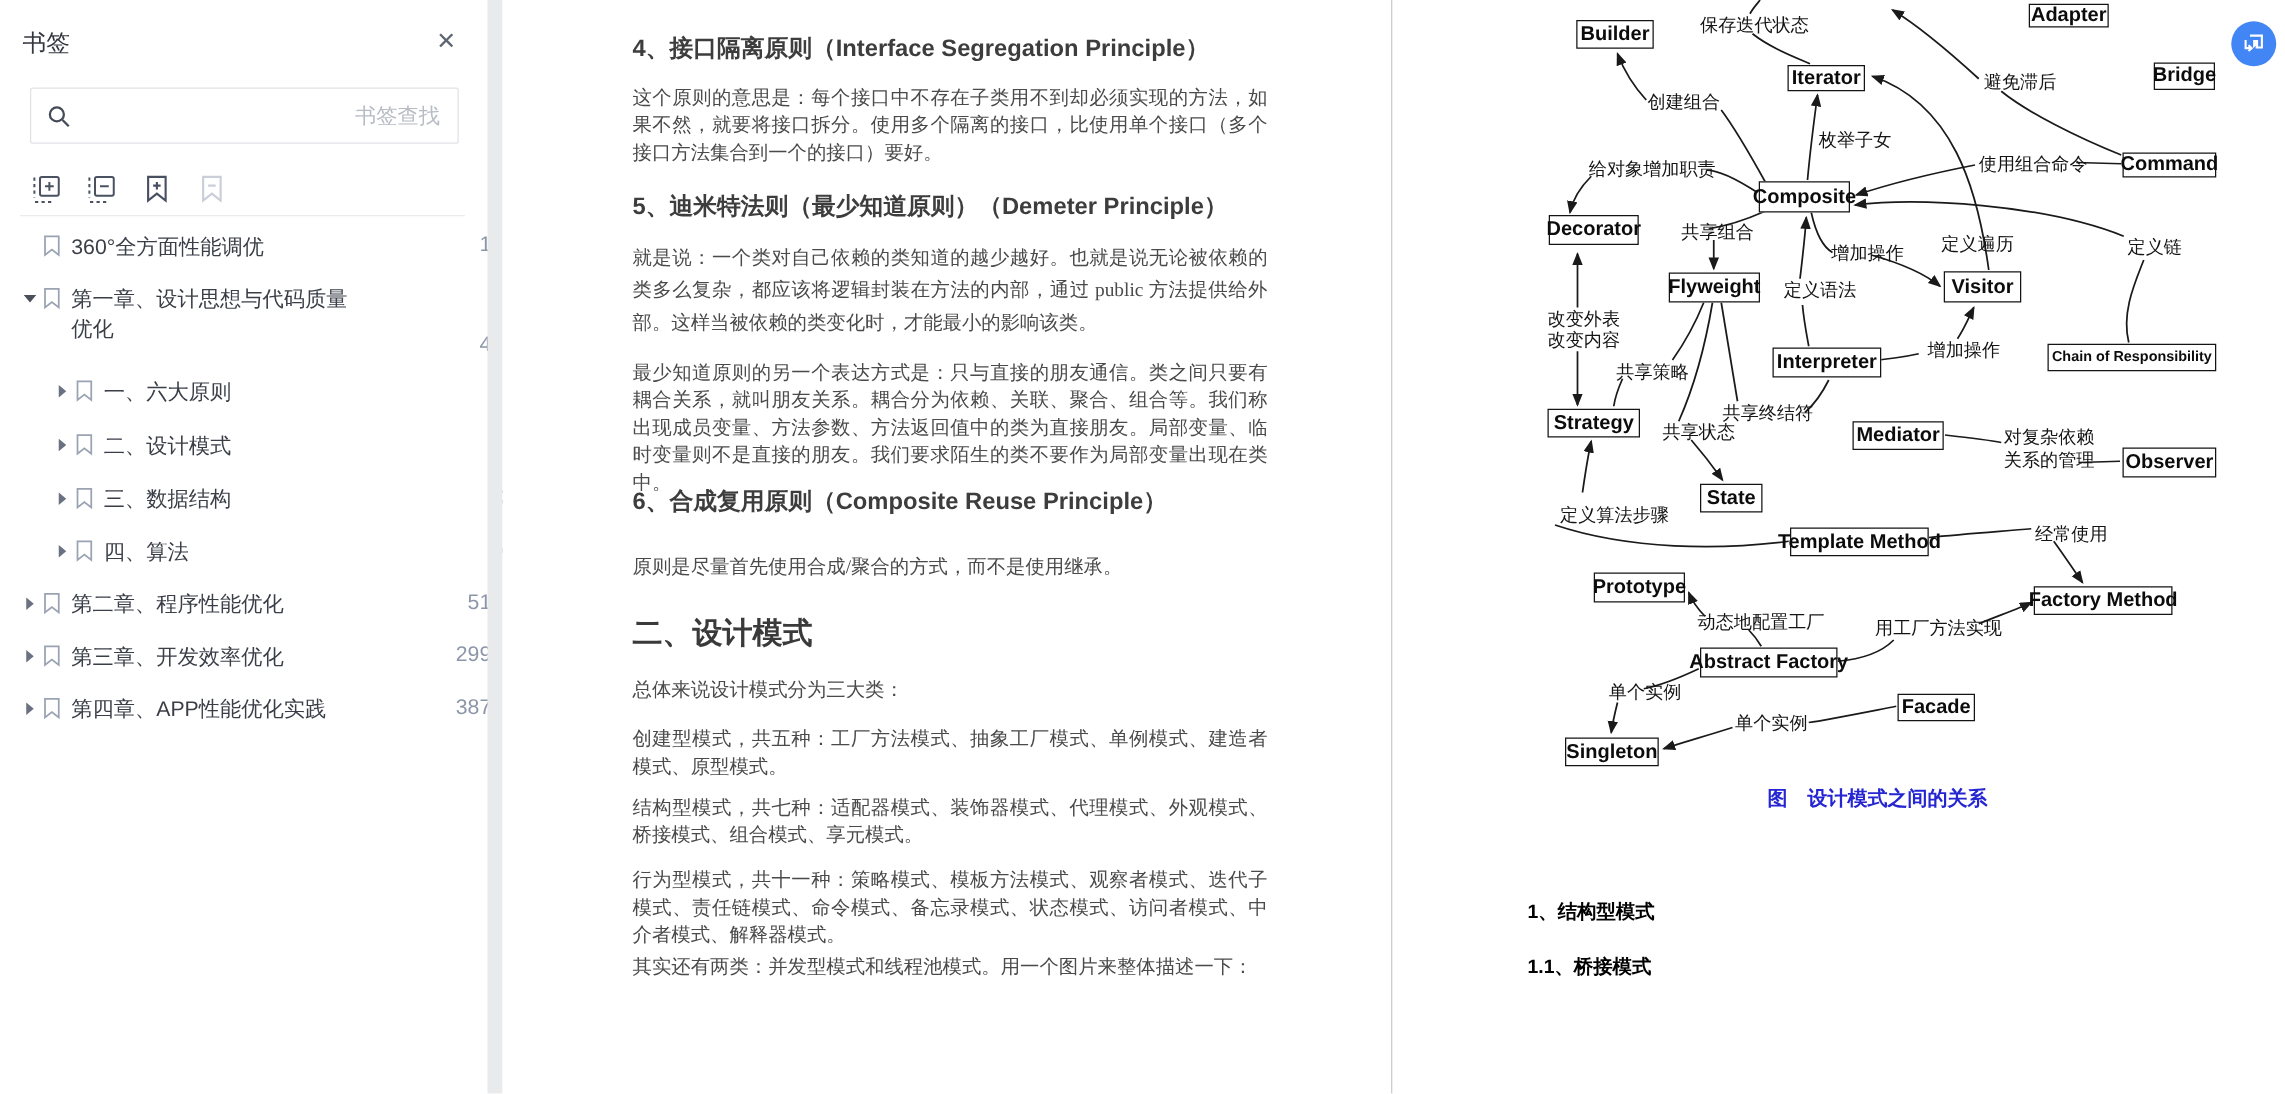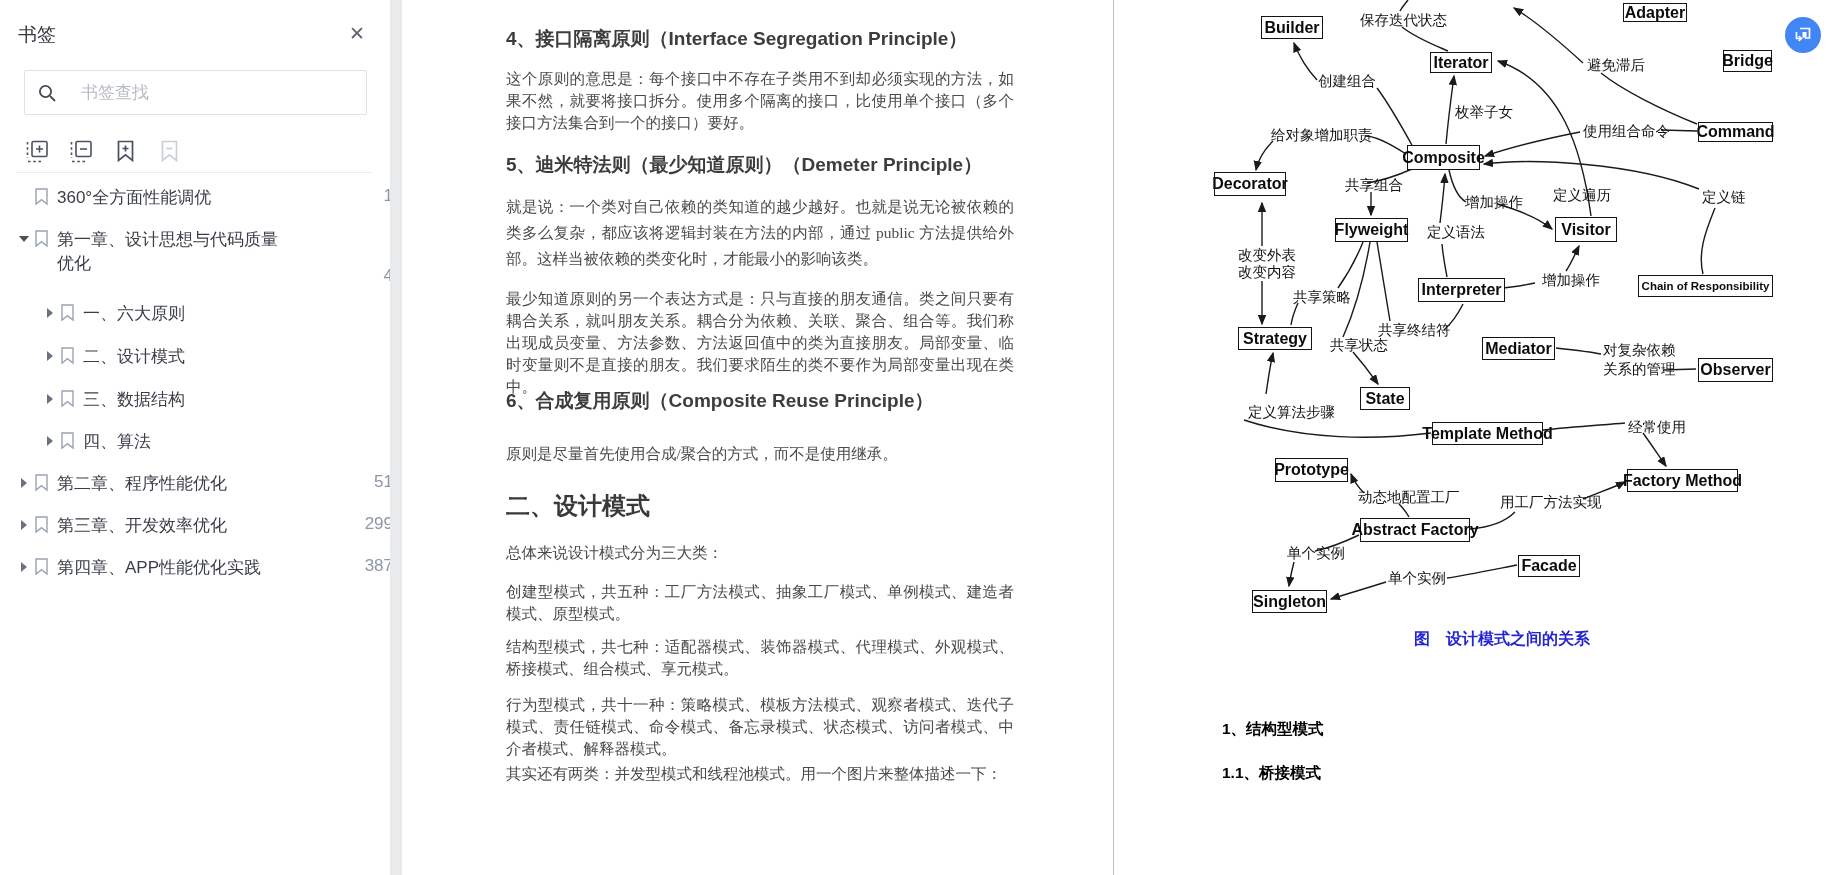"书签查找" .sb-search input { text-align: none -> right }
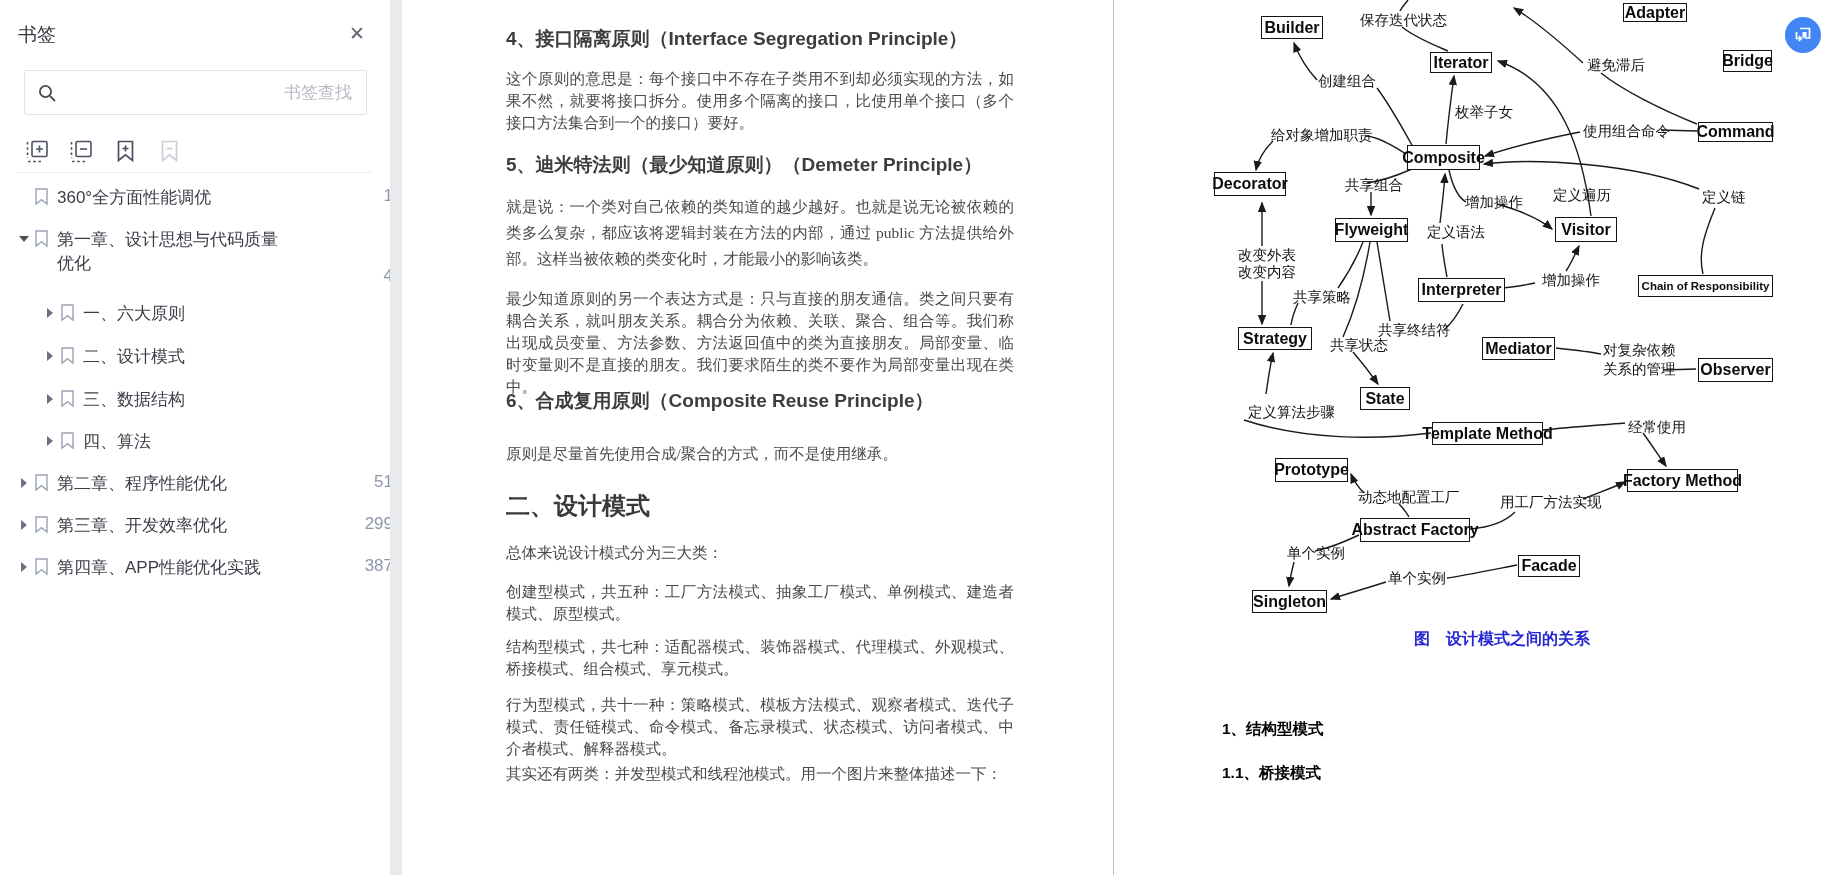"Decorator" div.dg-node { left: 100px -> 125px }
